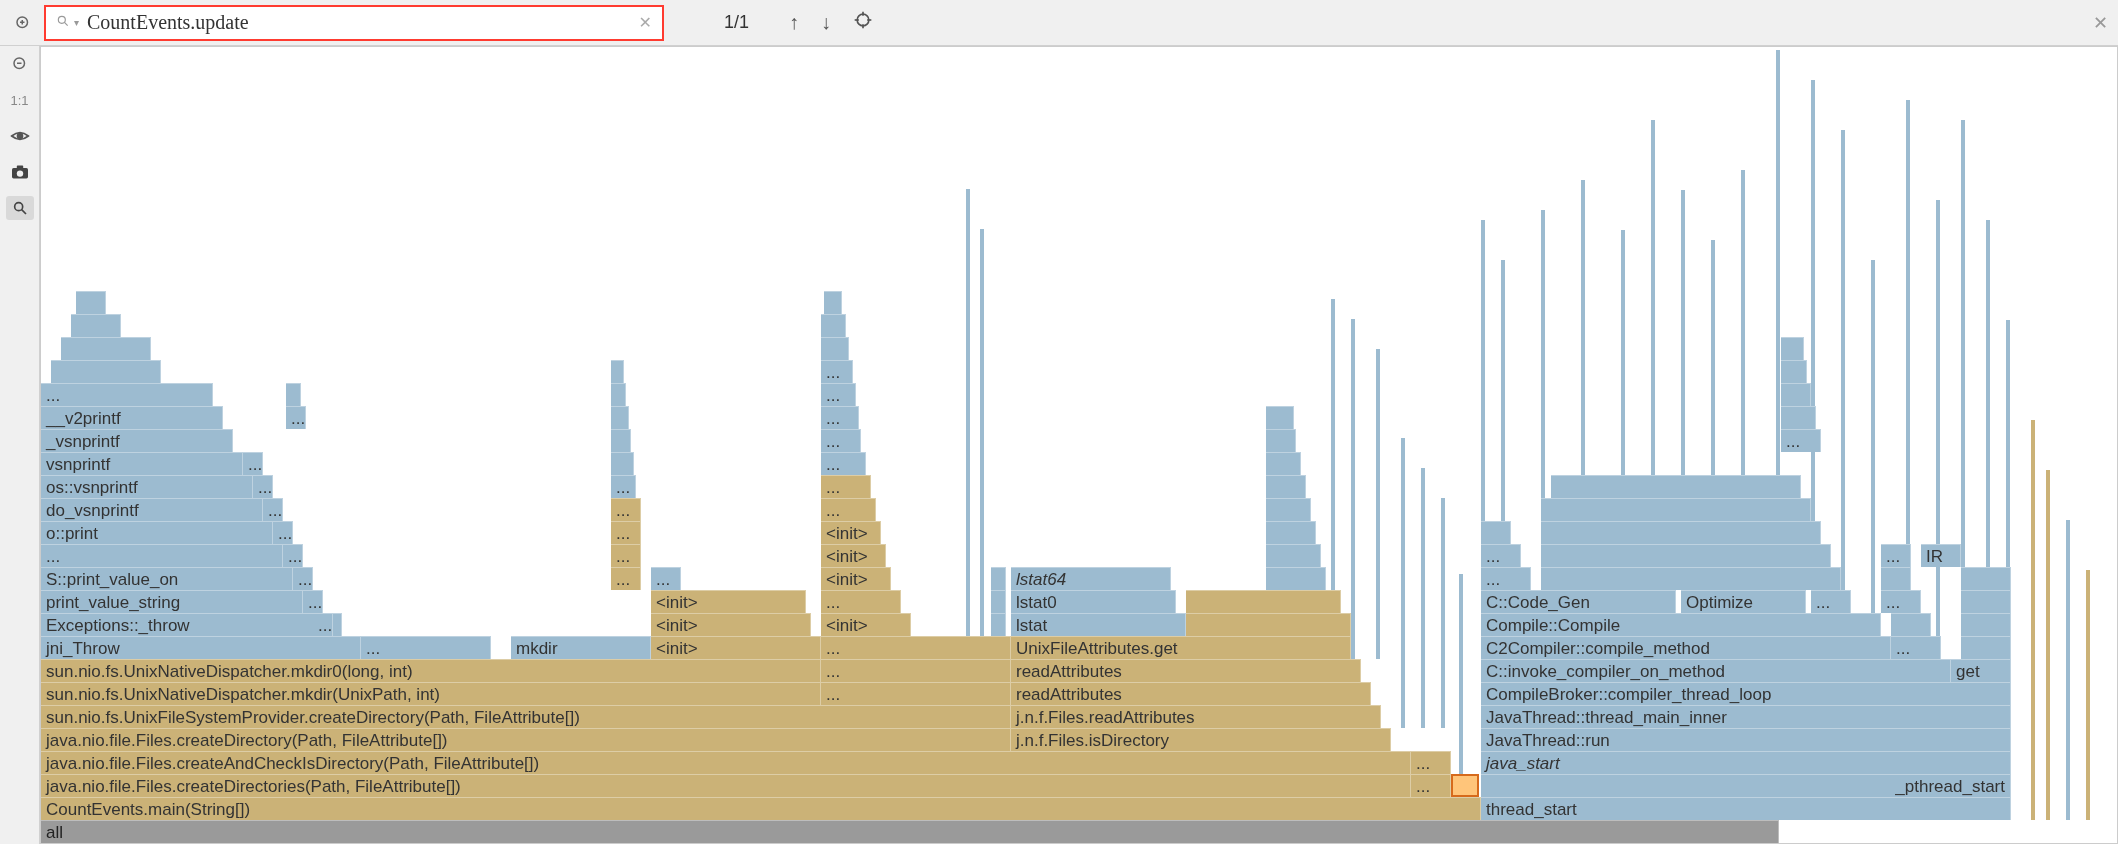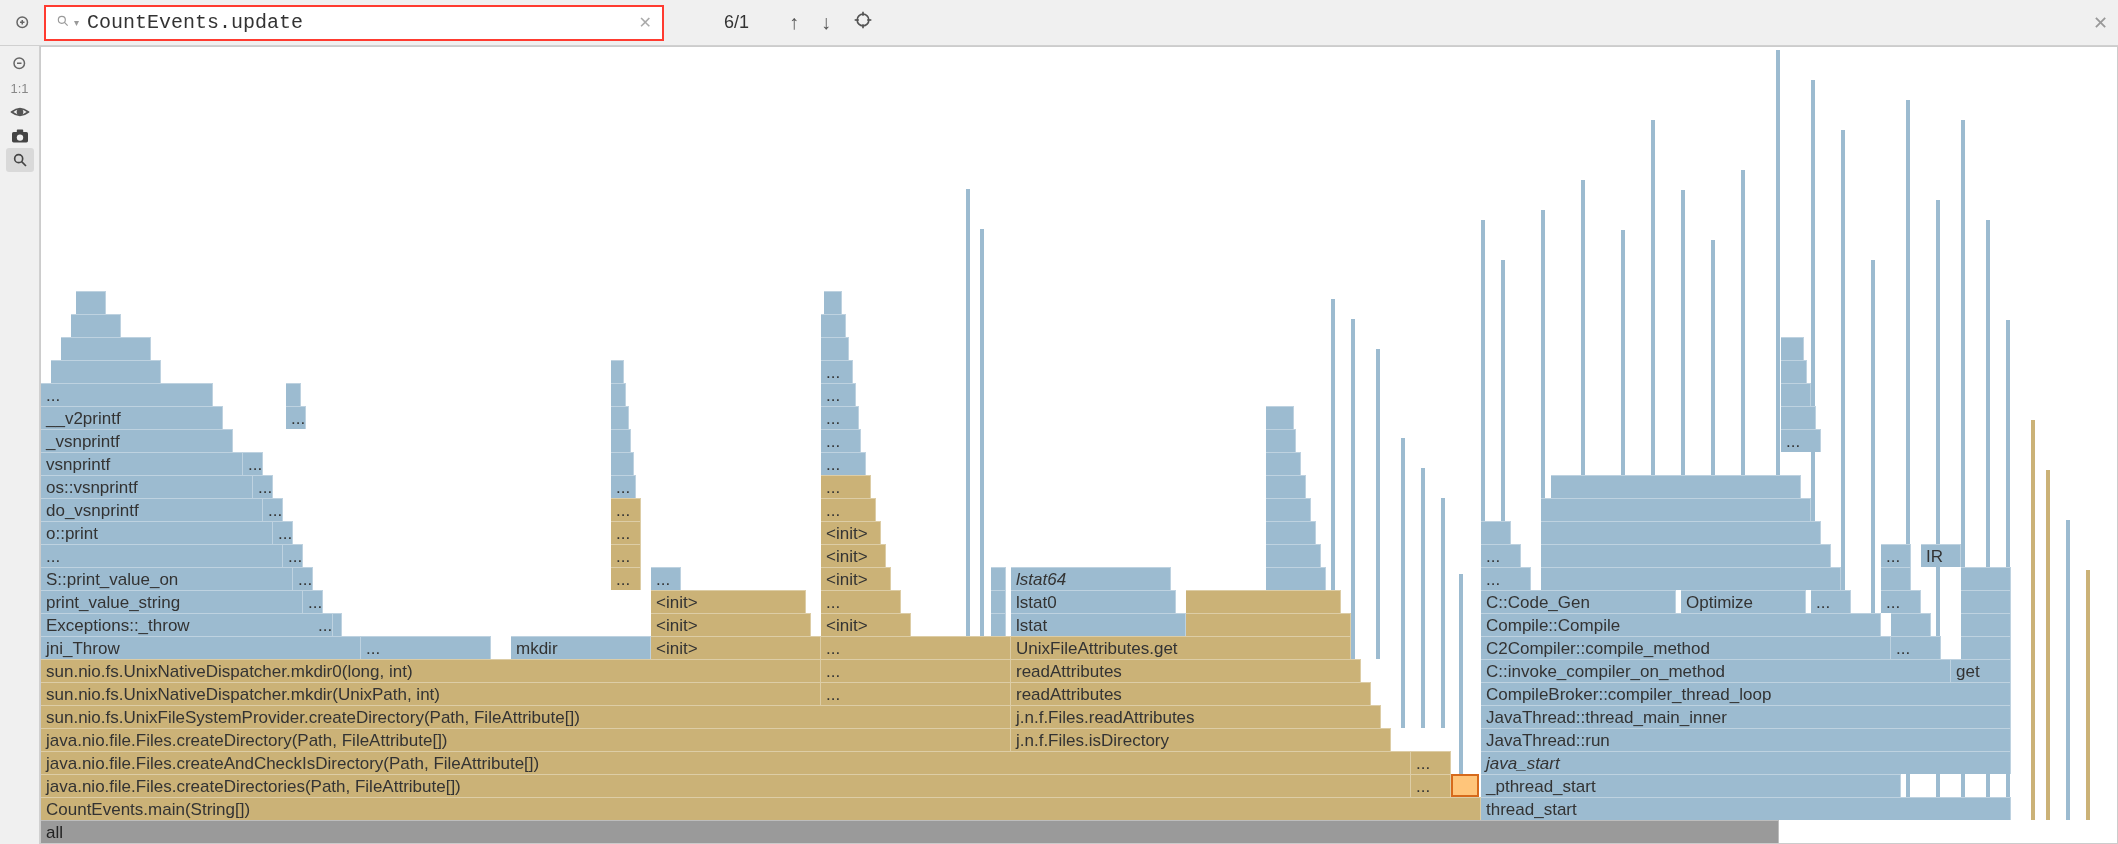"CountEvents.update" .search-wrap input { font-family: Liberation Mono, monospace -> Liberation Serif, serif }
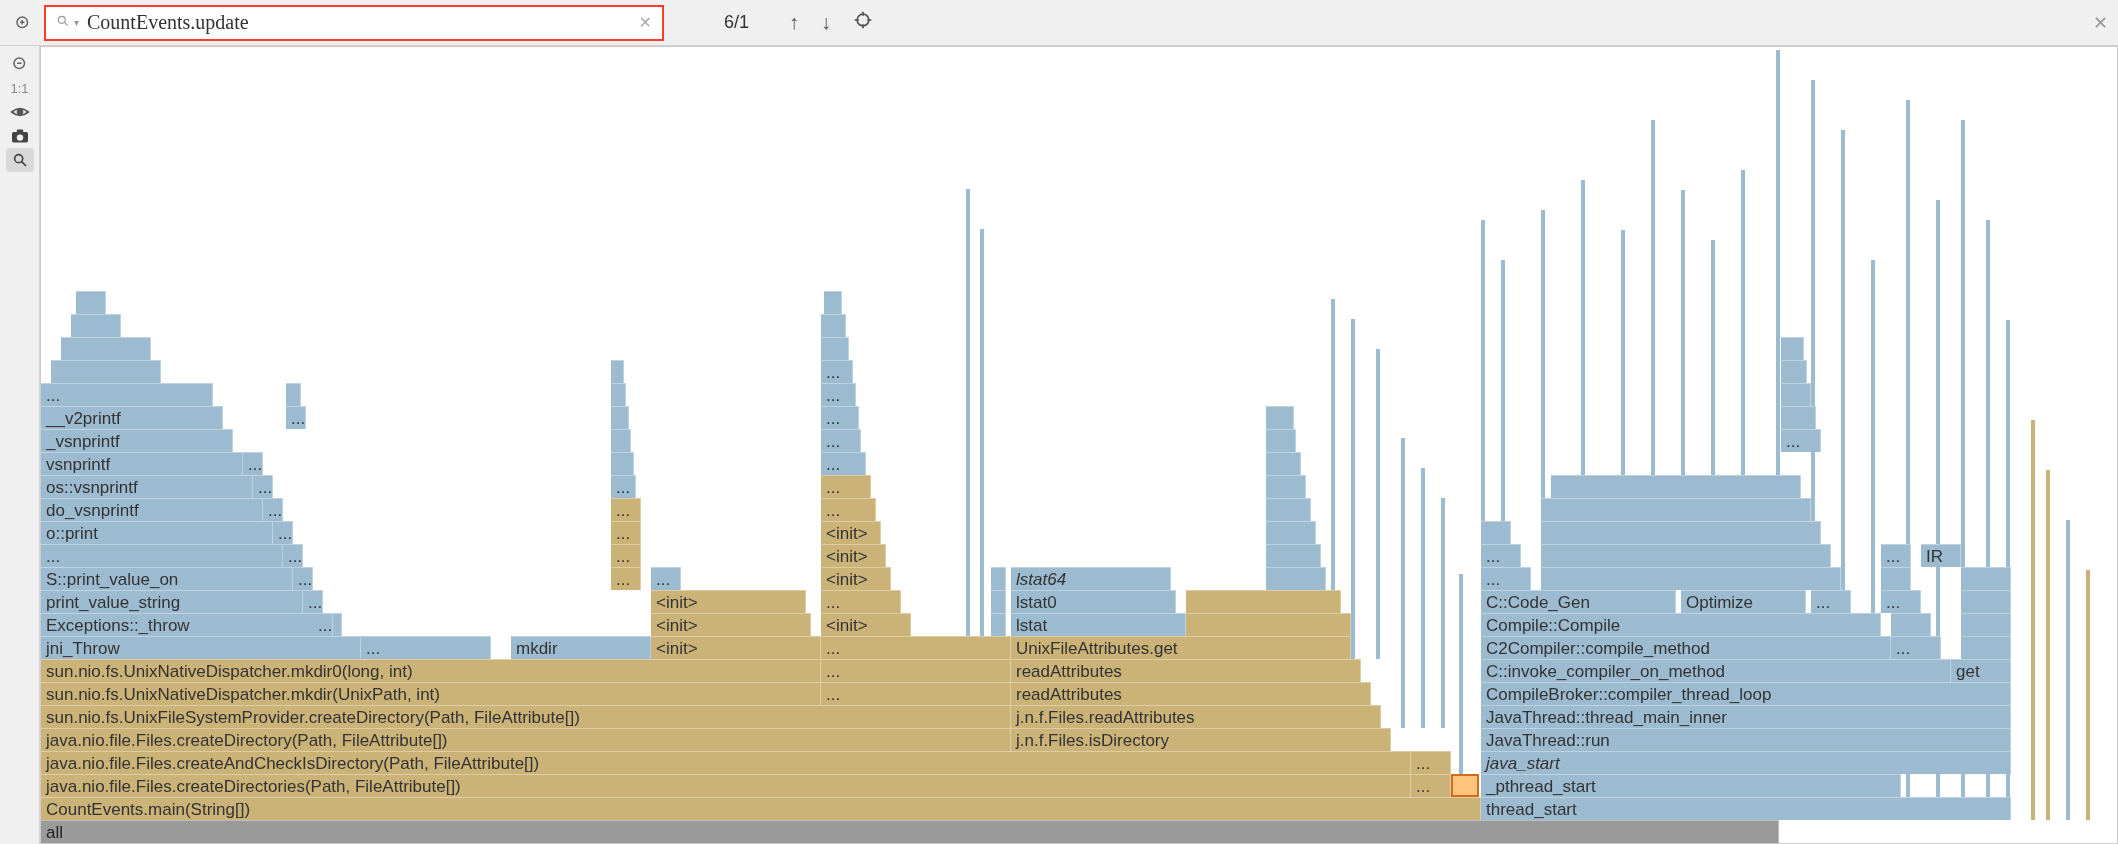"6/1" div.match-count { text: 6/1 -> 1/1 }
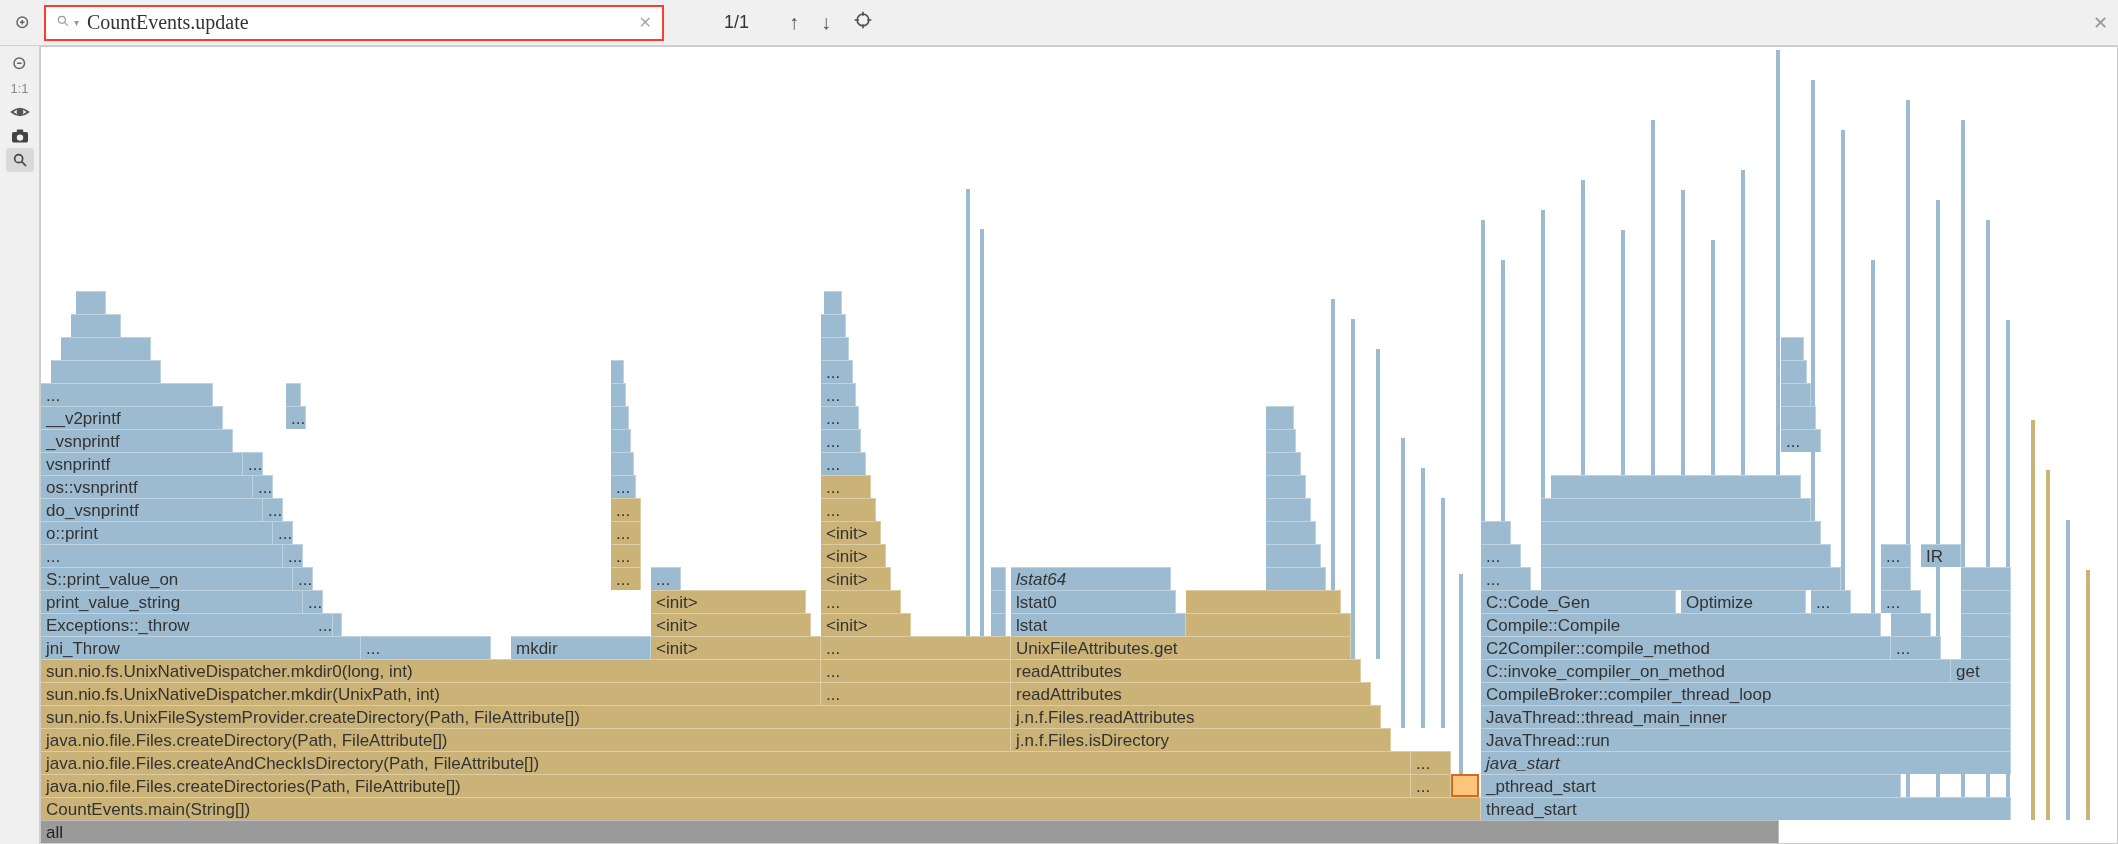"1:1" .left-toolbar { gap: none -> 12px }
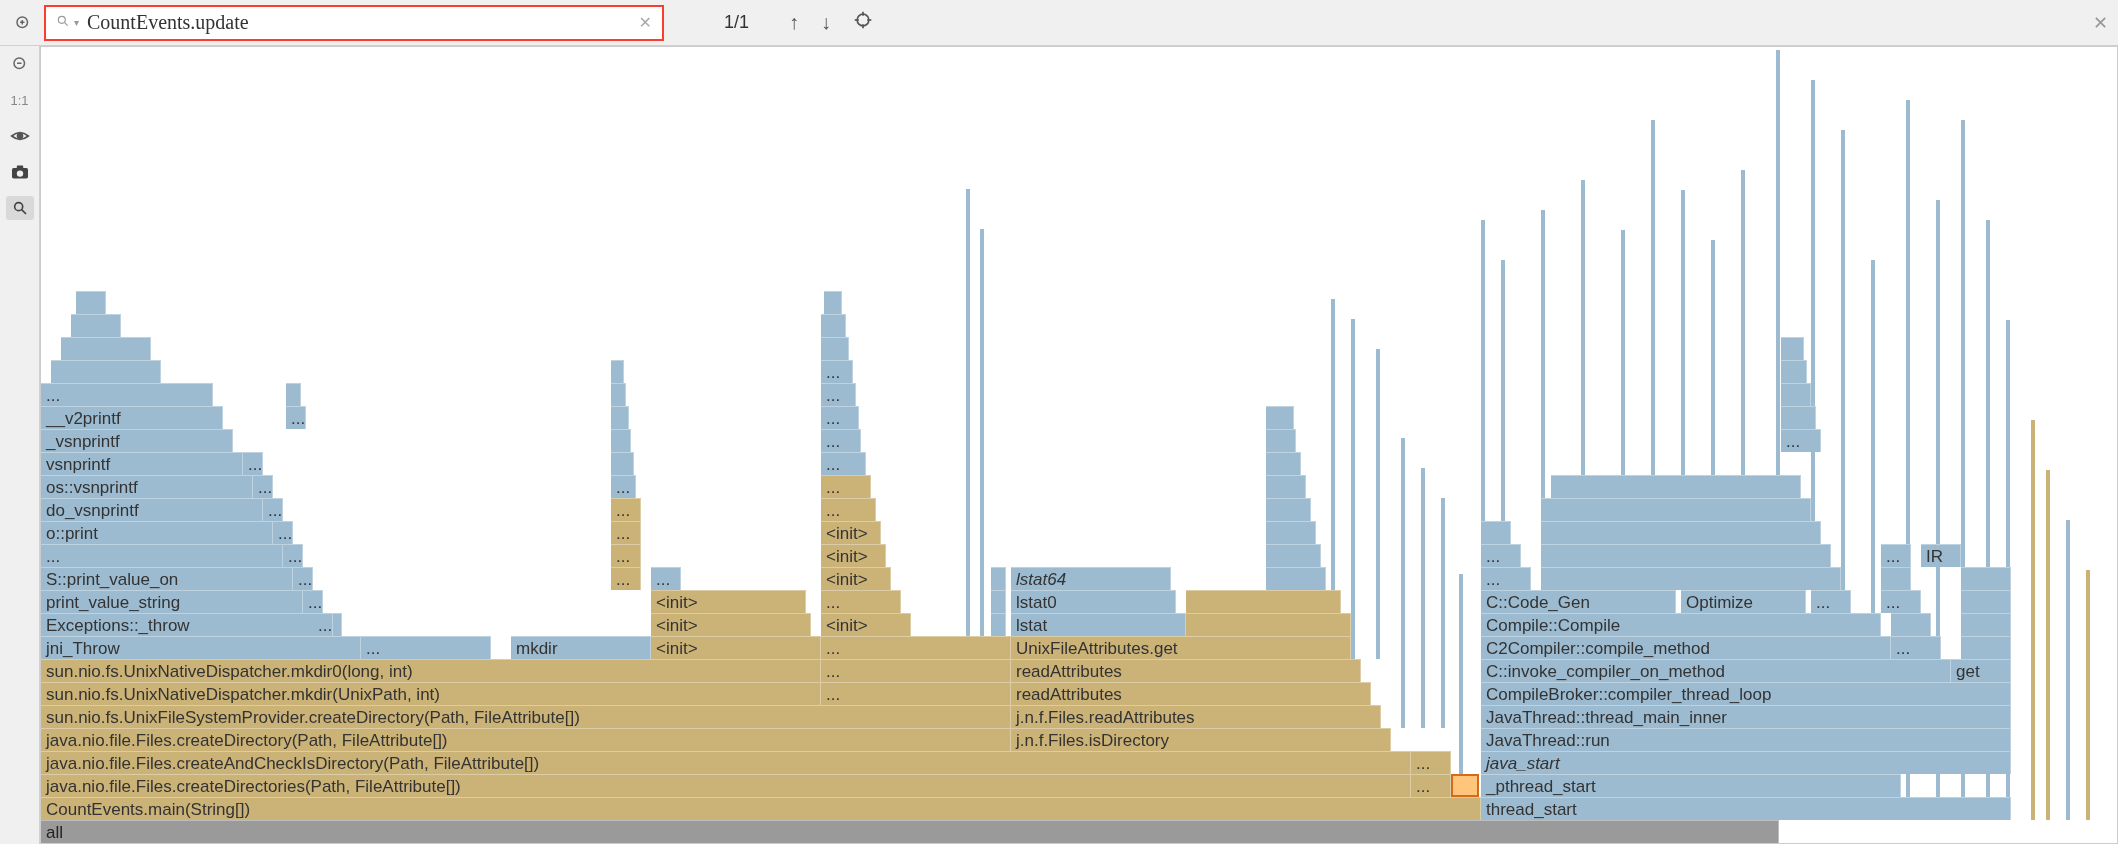"_pthread_start" div.flame-row { text-align: none -> right; width: 420px -> 530px }
